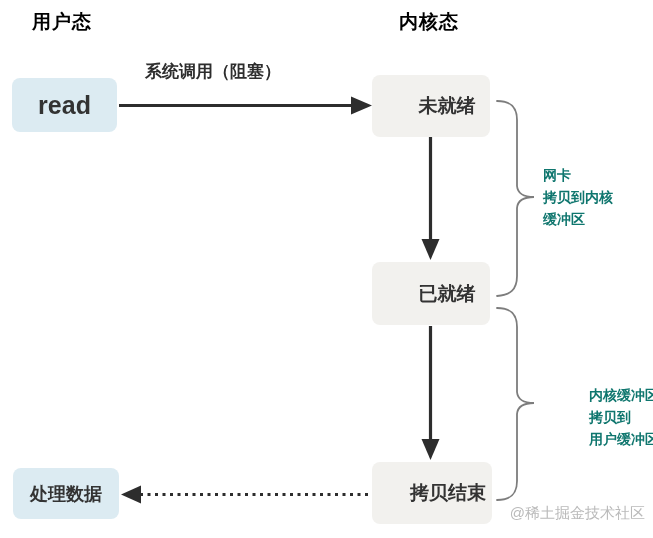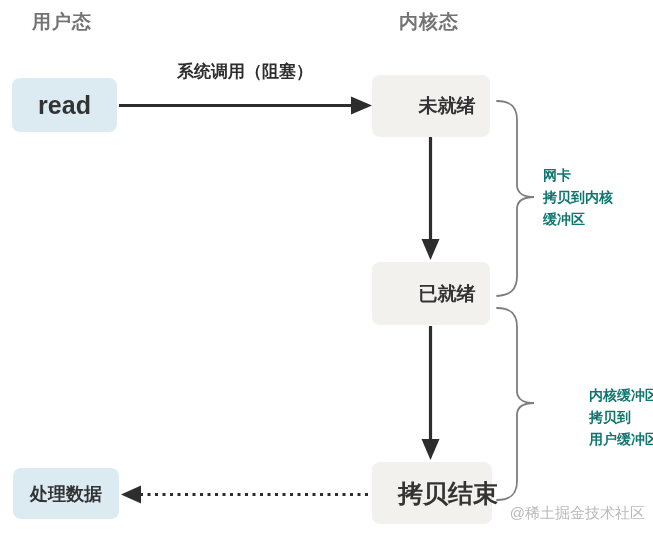"用户态" .heading { color: #737373 -> #000000 }
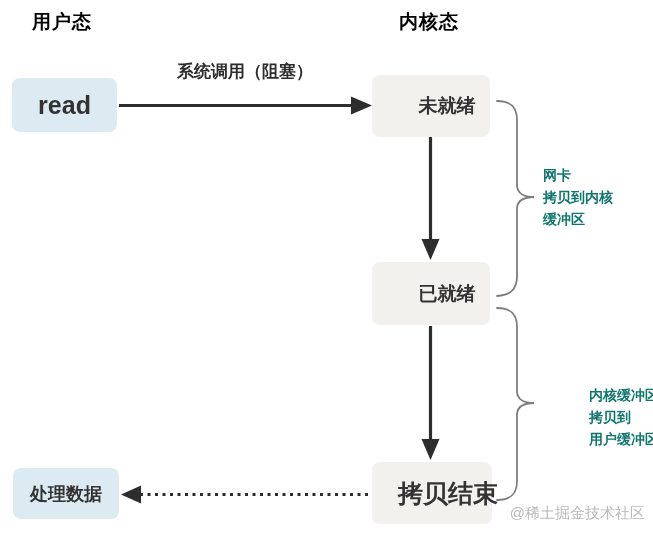"系统调用（阻塞）" .edge-label { text-align: center -> left }
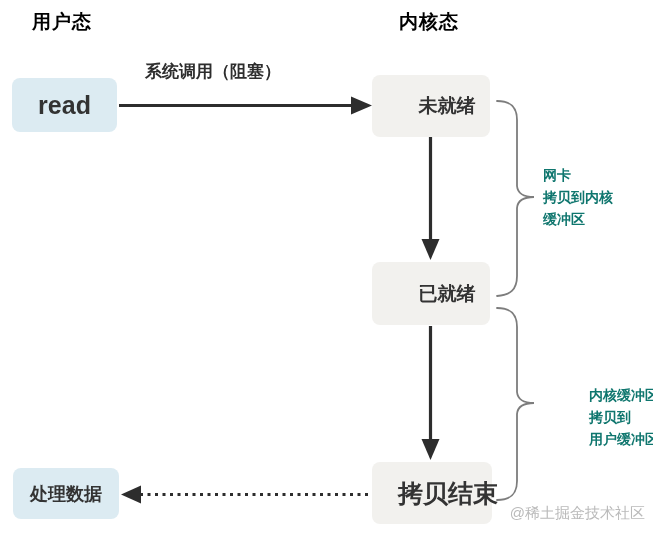"拷贝结束" div.node { font-size: 25px -> 19px }
